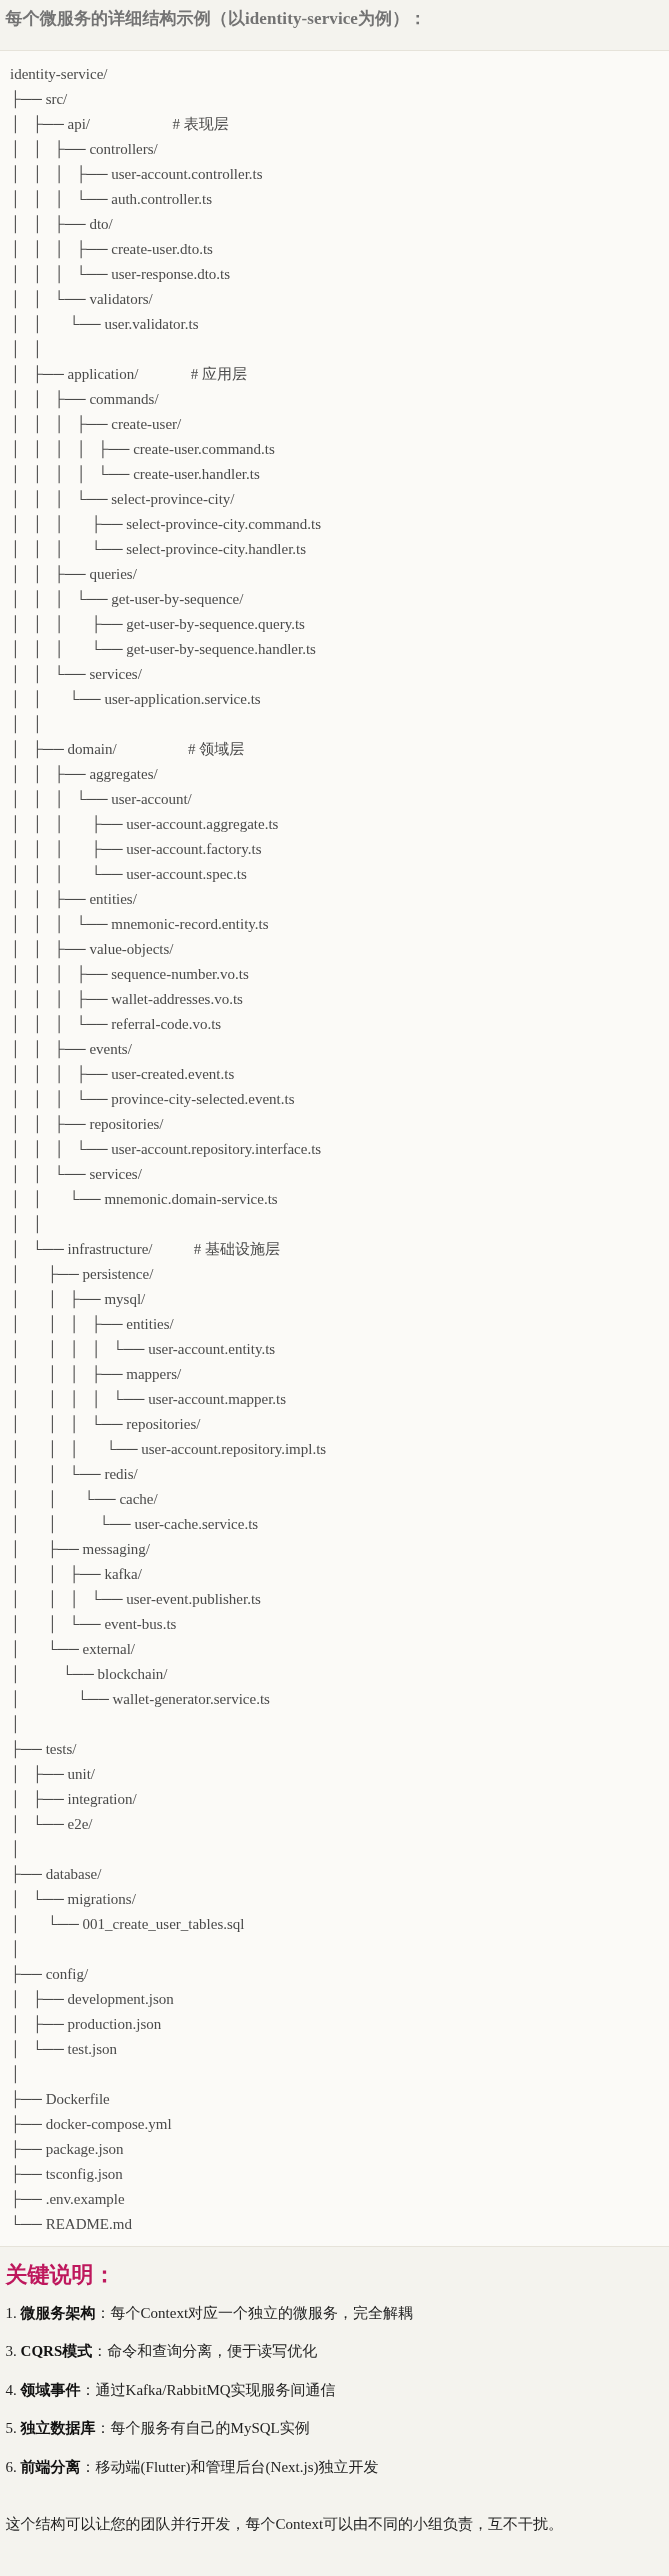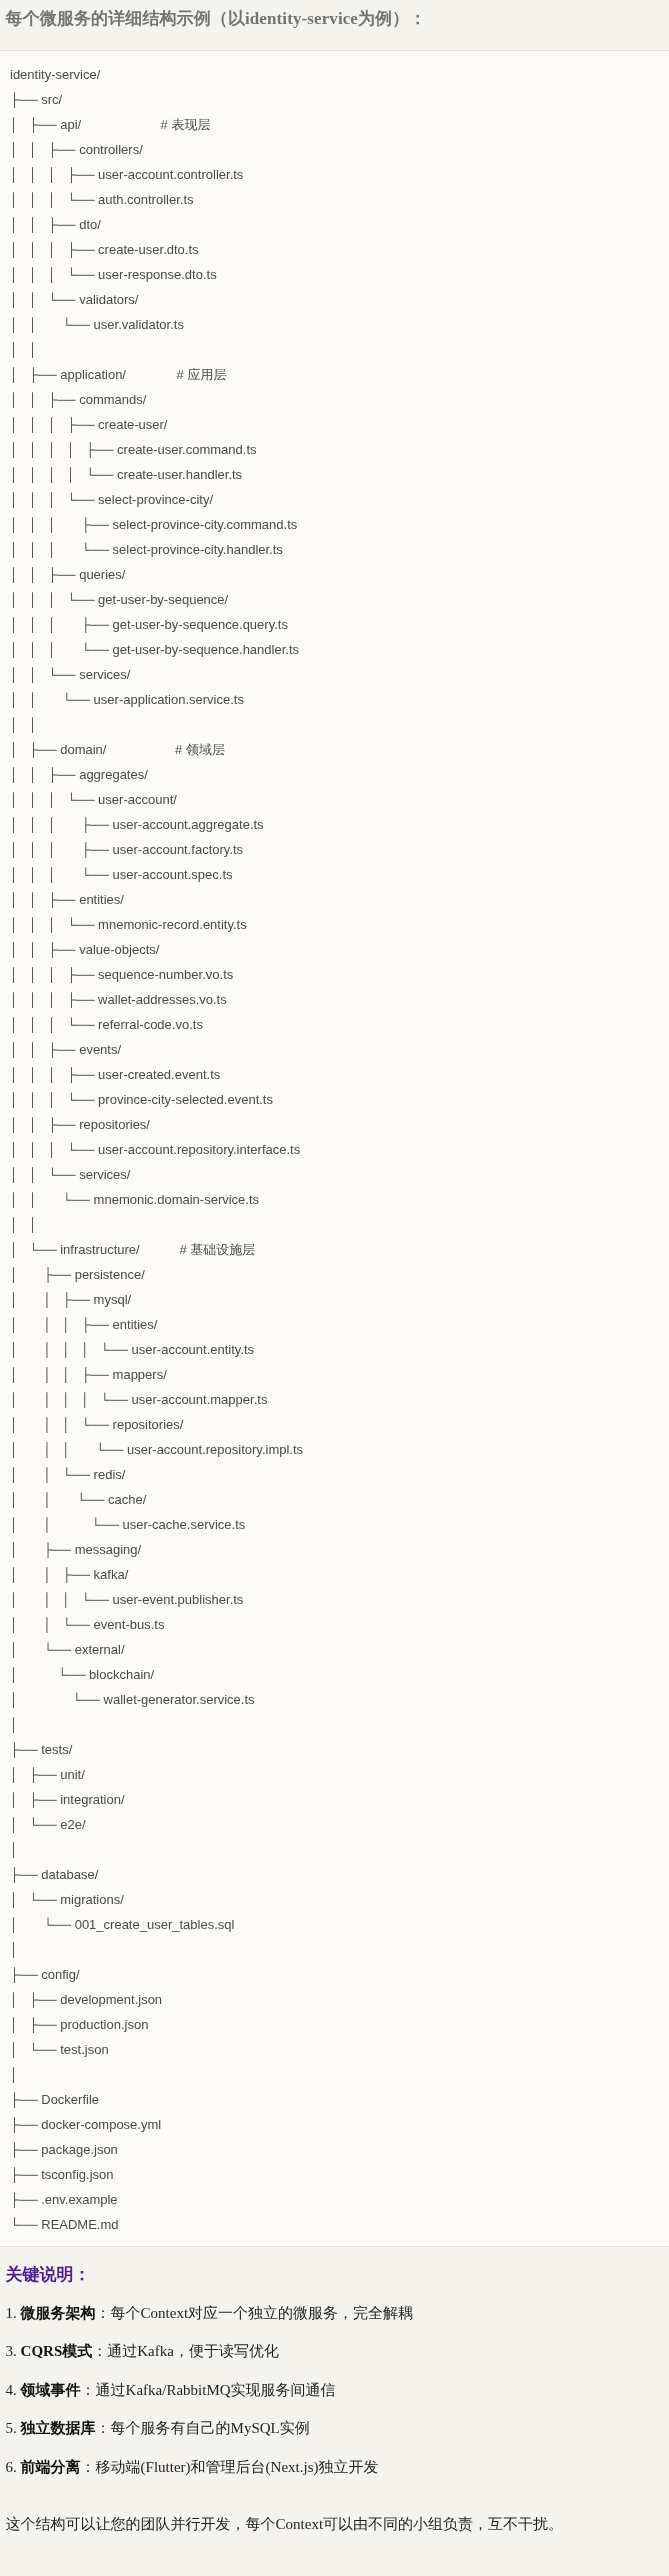"identity-service/" .code-block pre { font-family: Liberation Sans, sans-serif -> Liberation Serif, serif; font-size: 13px -> 15px }
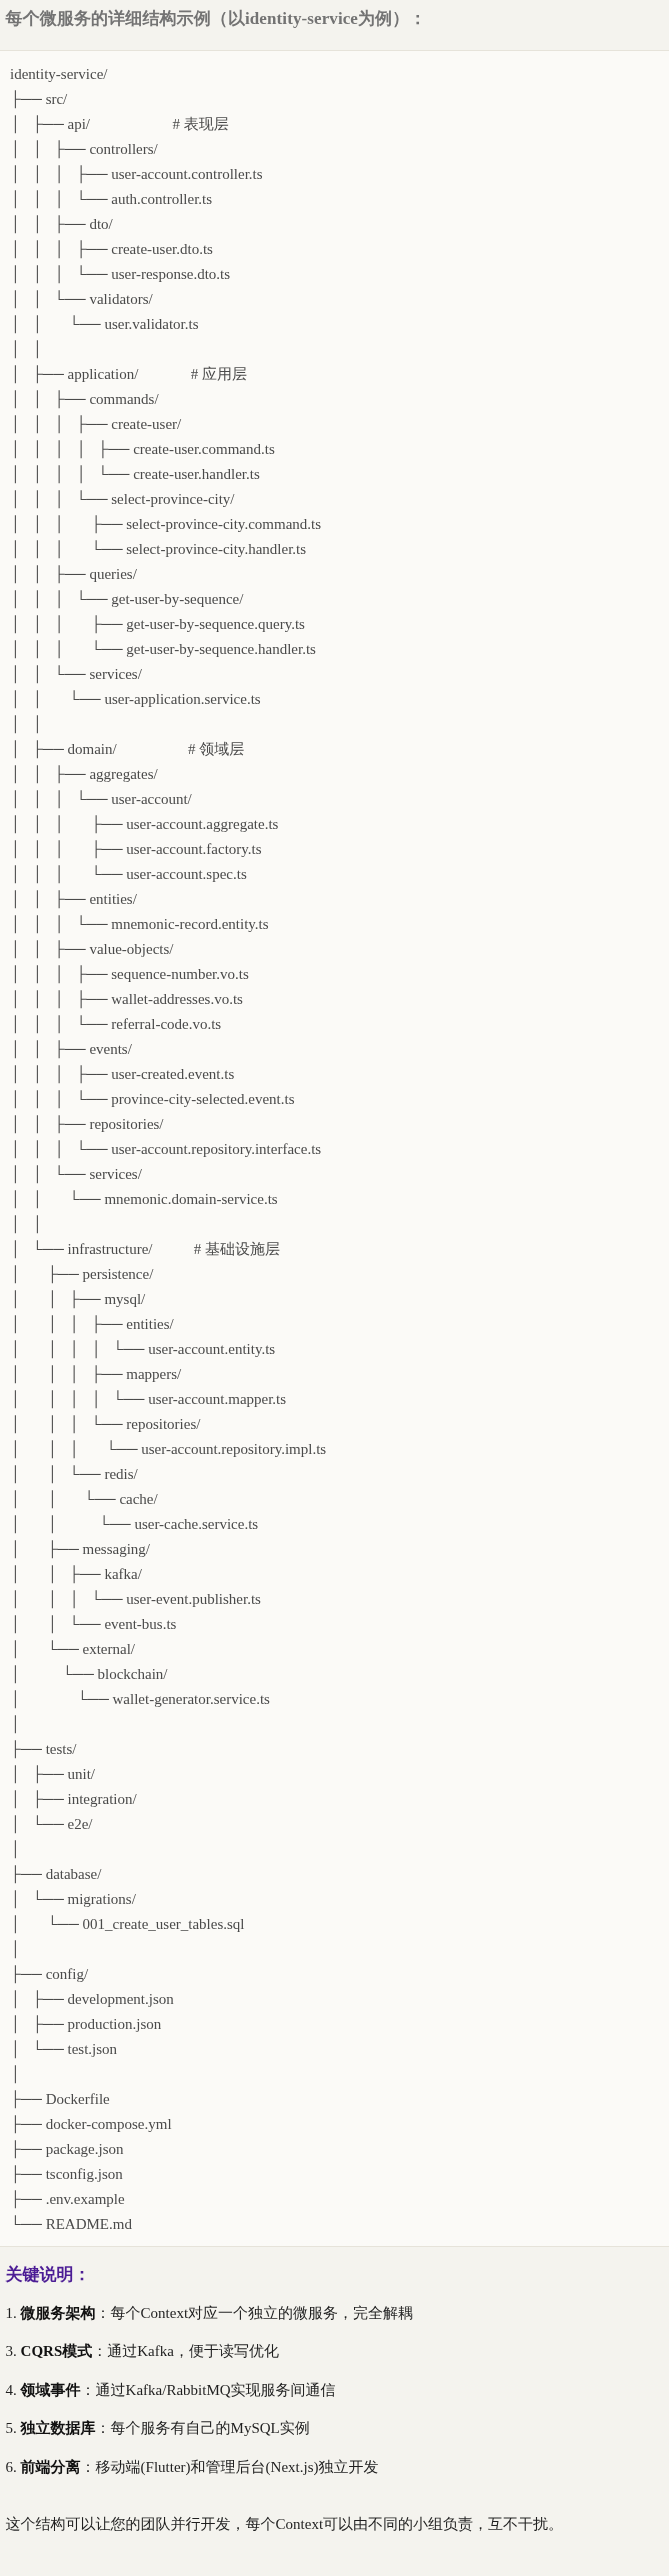"关键说明：" .notes-heading { color: #4c1d95 -> #be185d; font-size: 17px -> 22px }
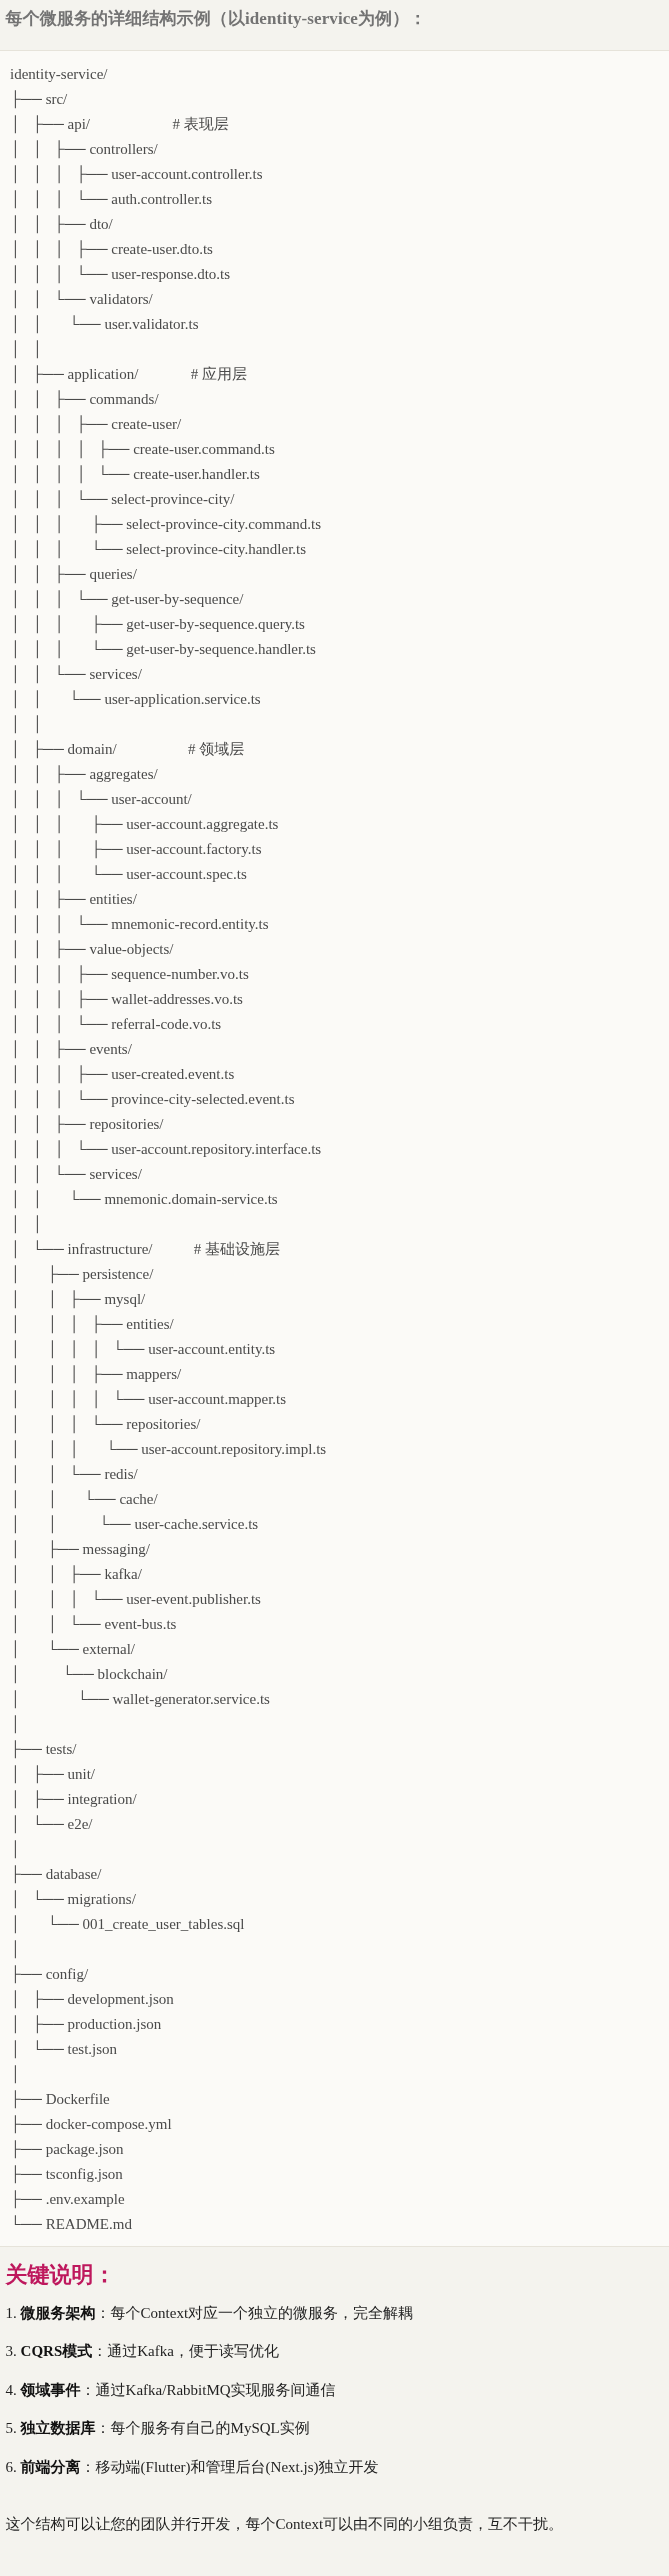"：通过Kafka，便于读写优化" span { text: 通过Kafka -> 命令和查询分离 }
